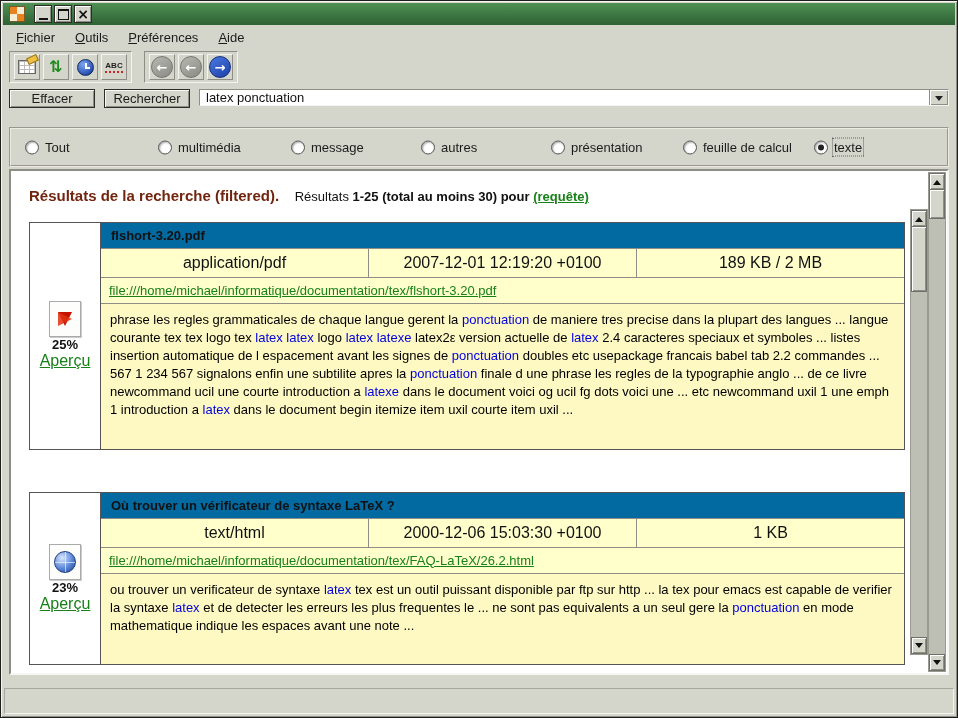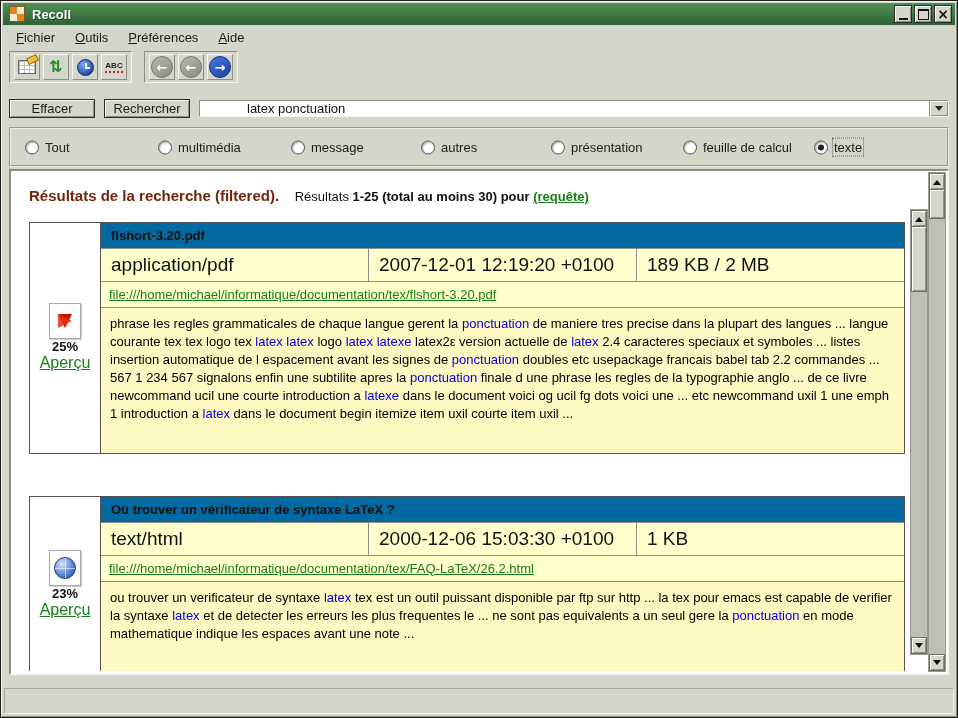"Recoll" span.win-title { html: <span>Recoll</span> -> none }
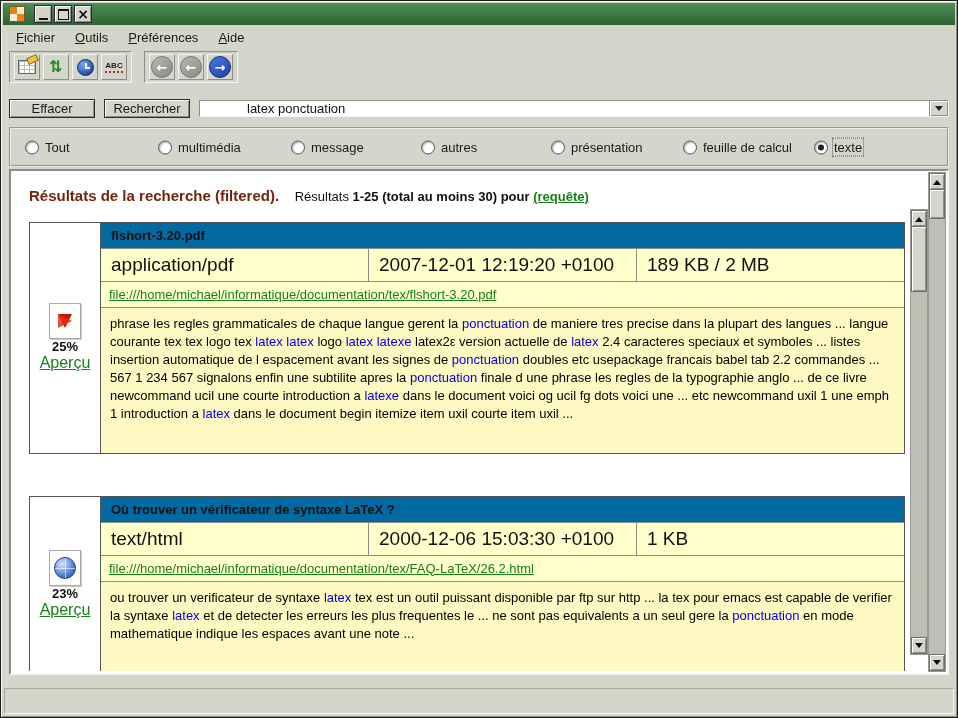"Effacer" .search-row { align-items: center -> flex-start }
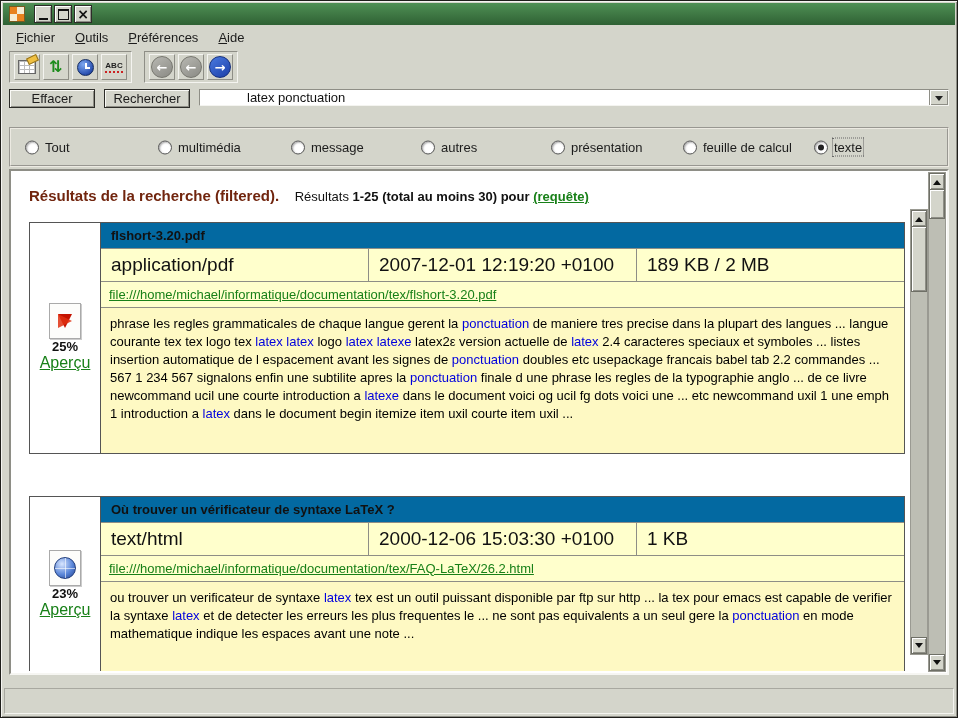"latex ponctuation" .combo-input { margin-left: 41px -> none }
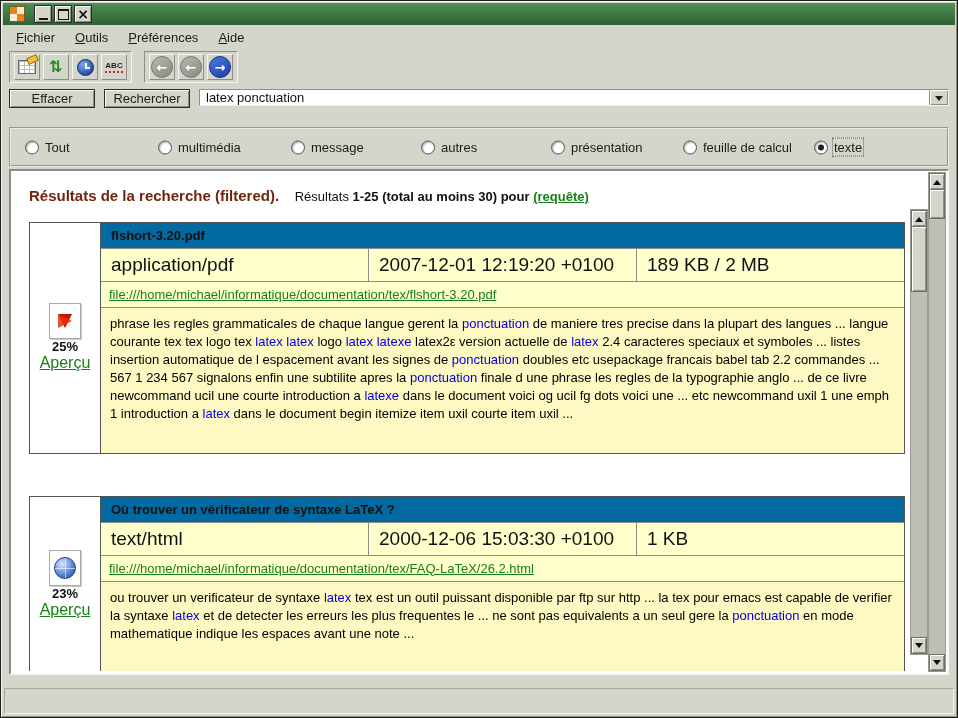"application/pdf" .r-cell { font-size: 19px -> 16px; padding: 5px 10px -> 5px 4px; text-align: none -> center }
